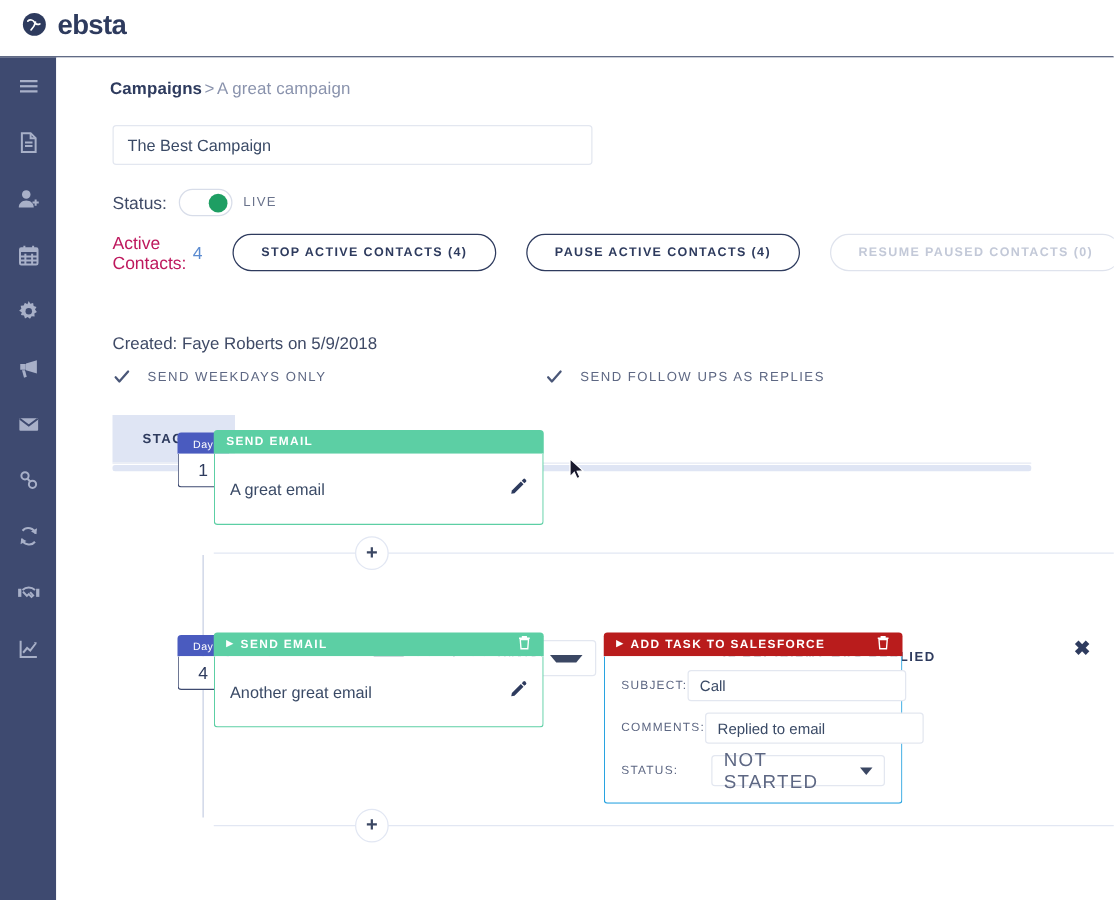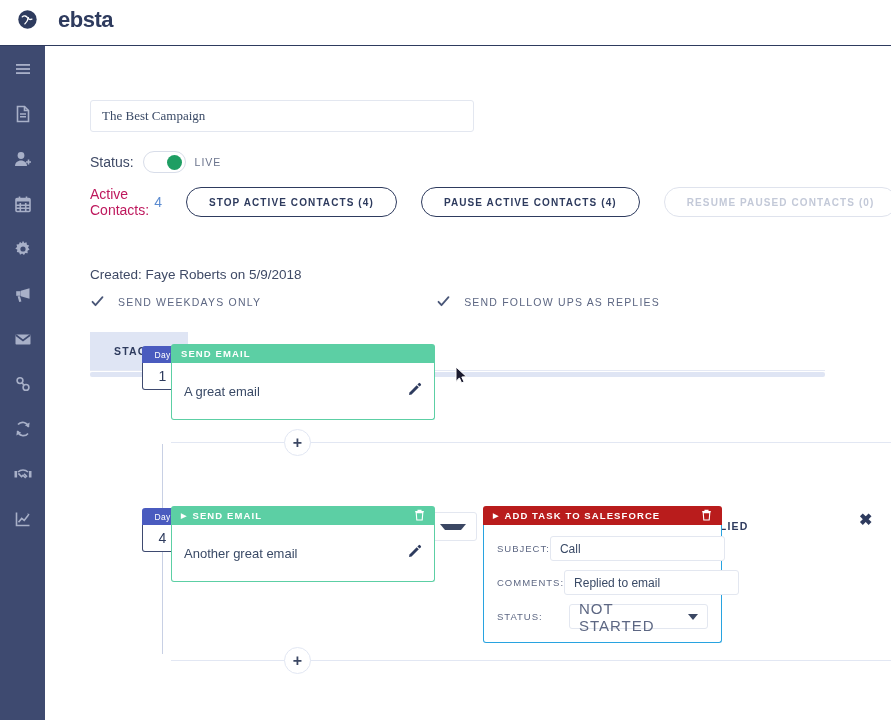"ebsta" .logo { gap: 20px -> 8px }
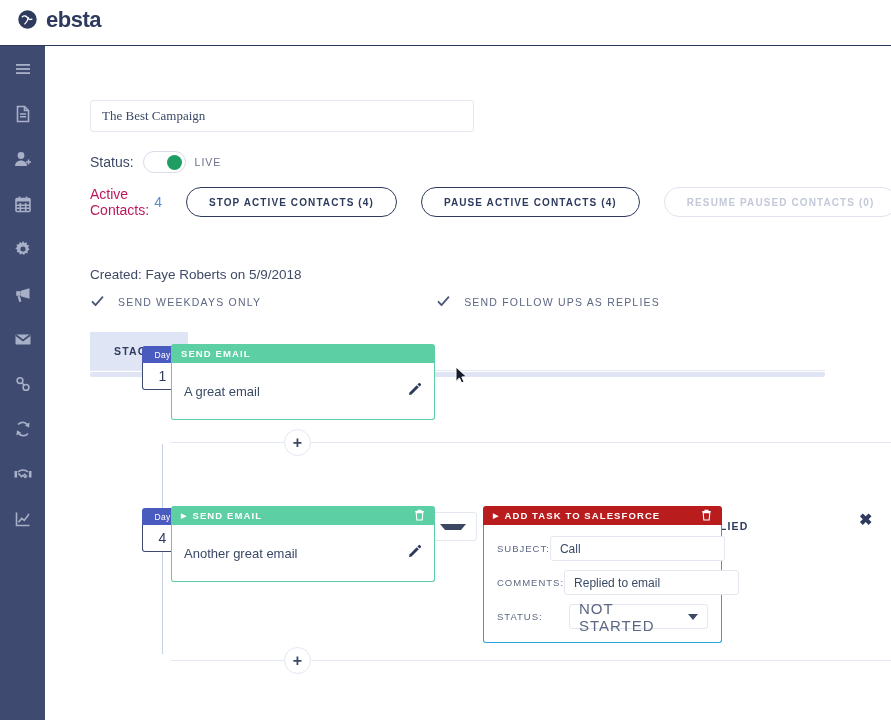"Campaigns > A great campaign" div.breadcrumb { html: none -> <div> <span>Campaigns</span><span>&gt;</span><span>A great campaign</span> </div> }
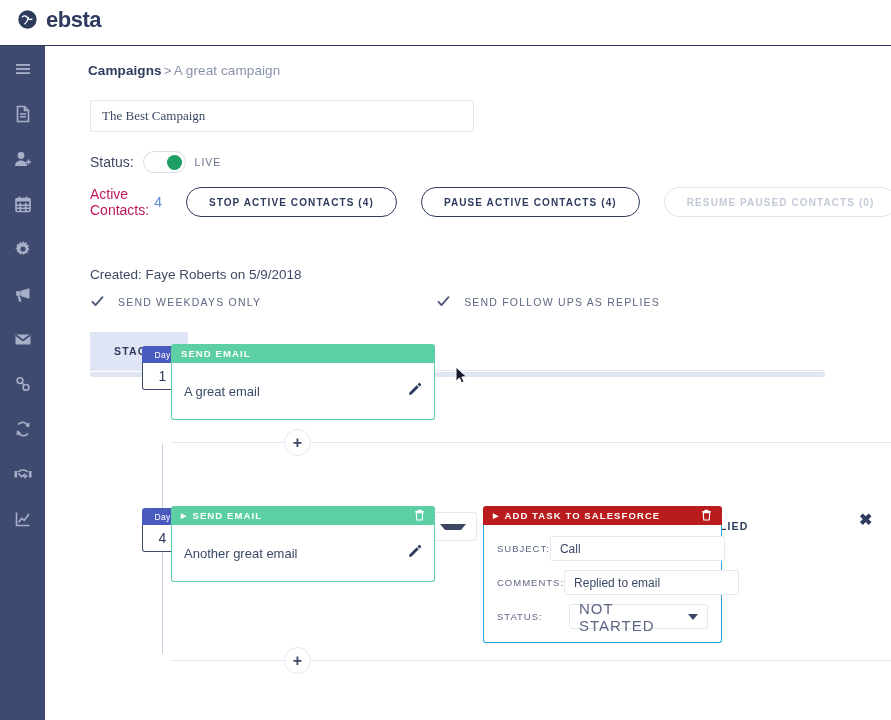"The Best Campaign" .name-input { font-family: Liberation Serif, serif -> Liberation Sans, sans-serif }
